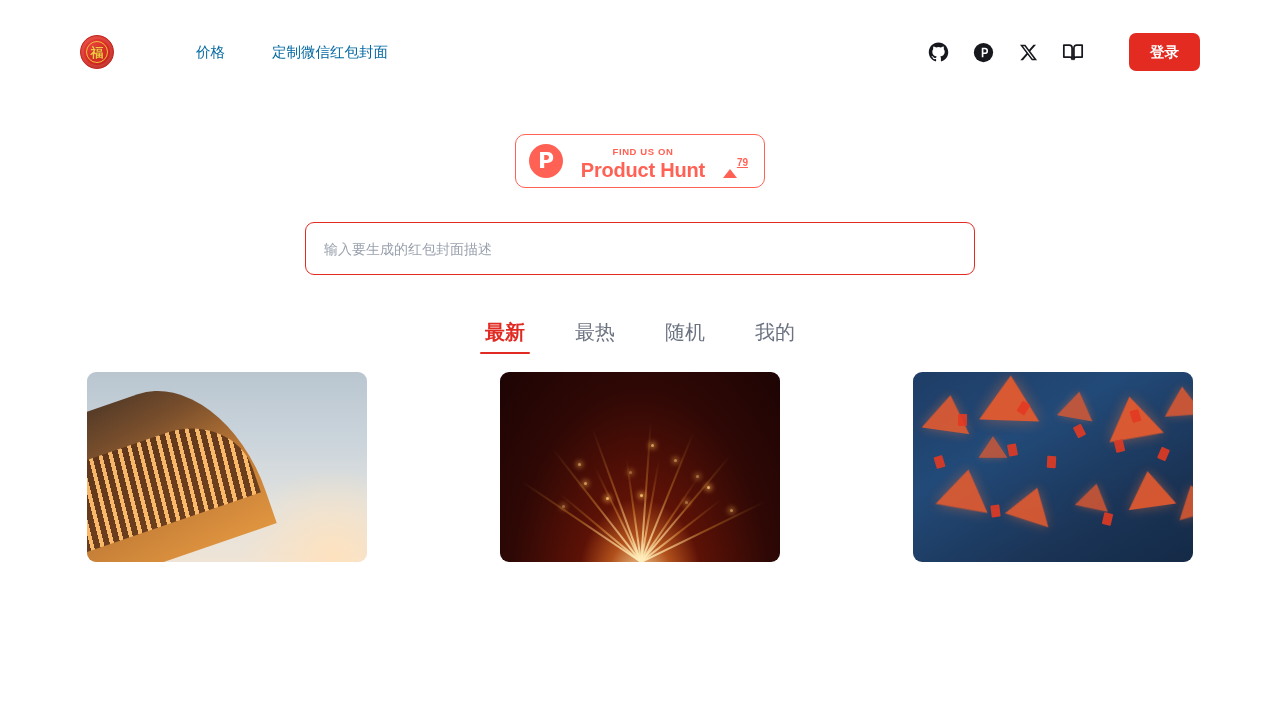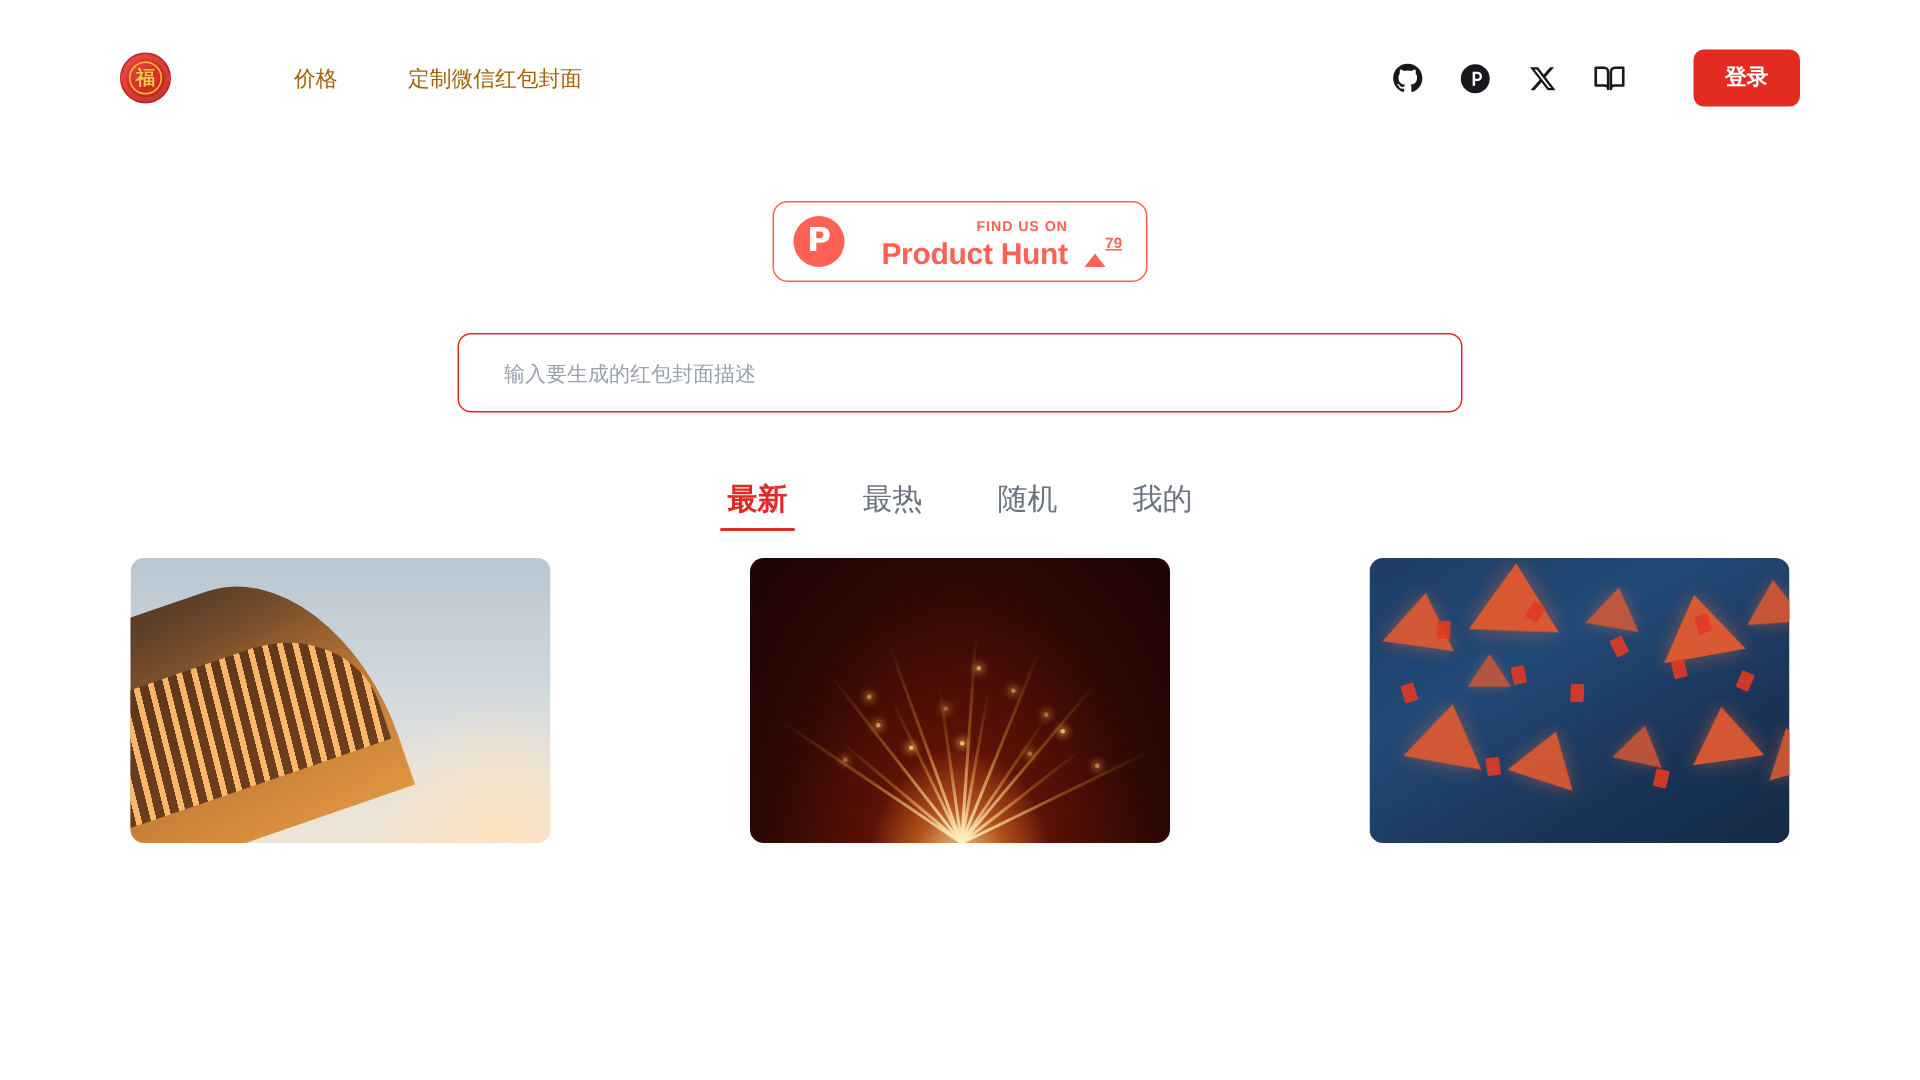"价格" .nav a { color: #a16207 -> #0369a1 }
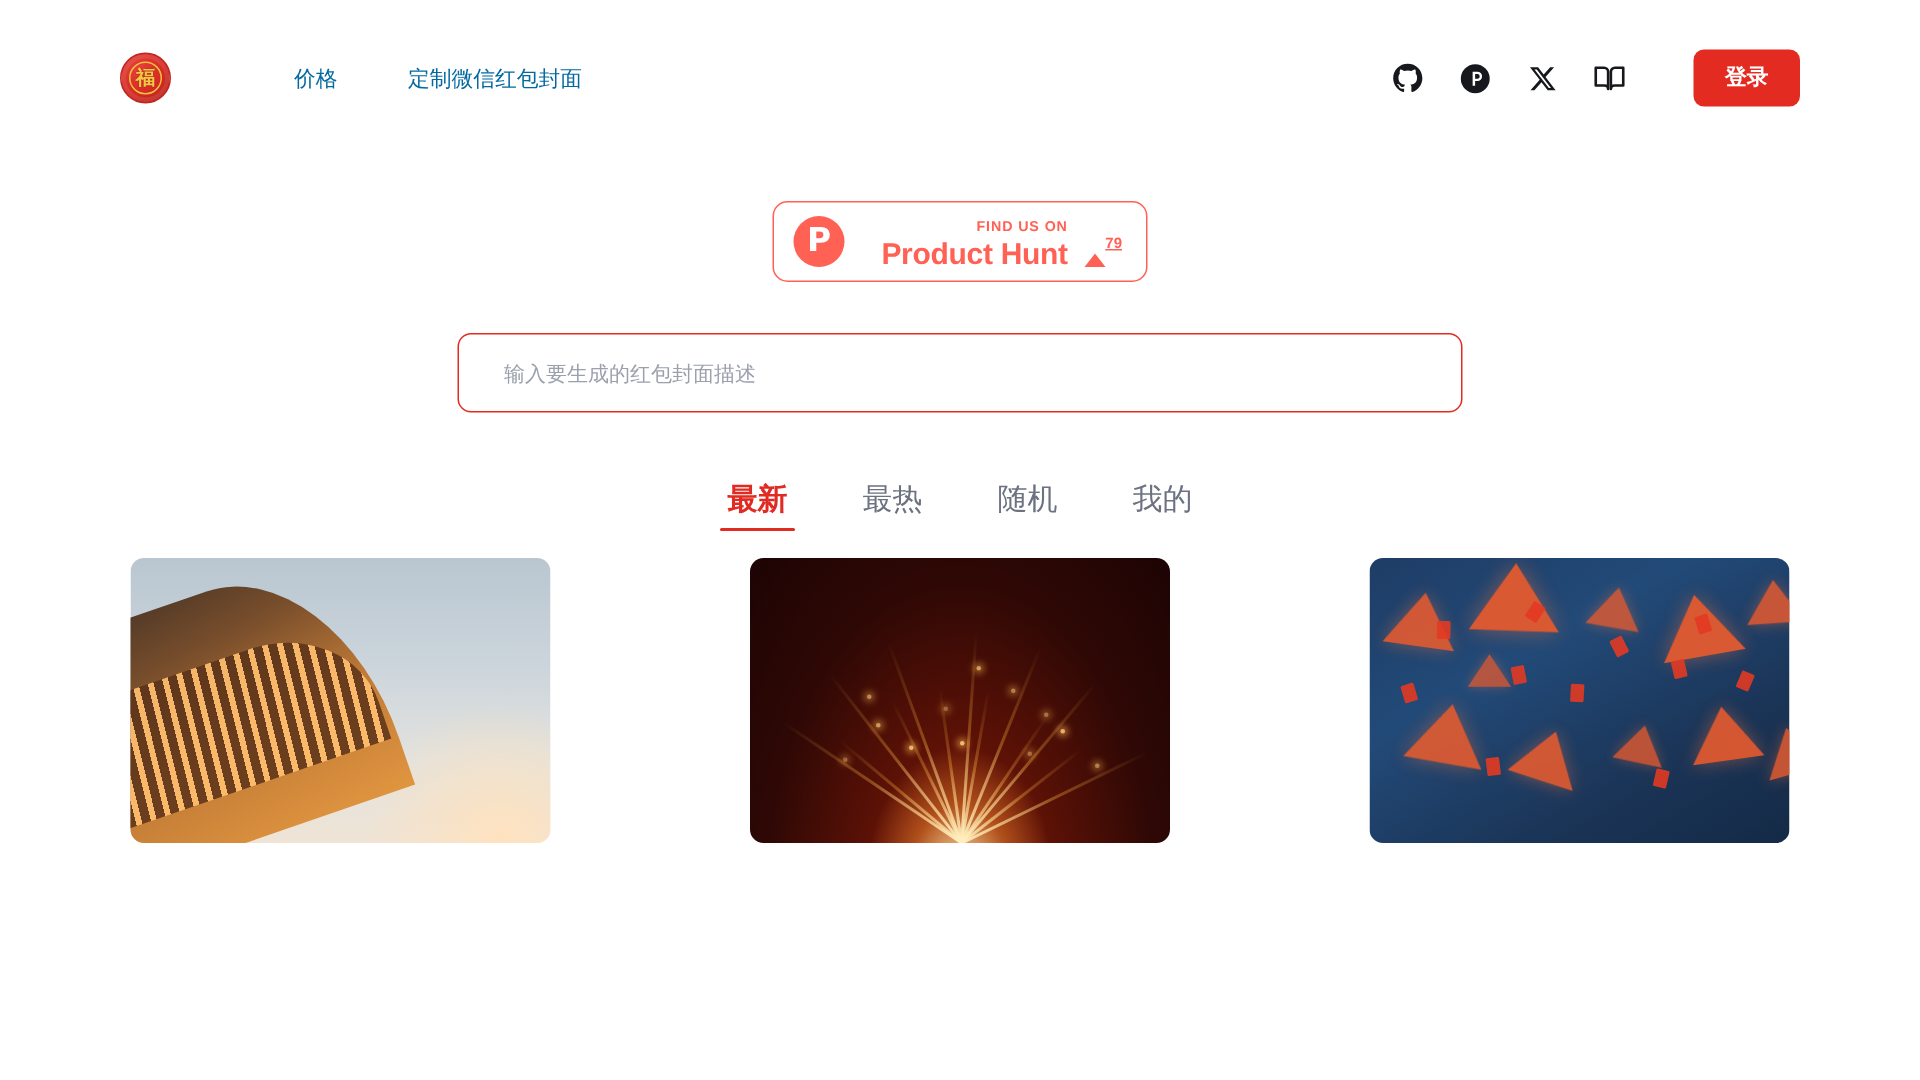"FIND US ON Product Hunt" .ph-text { text-align: right -> center }
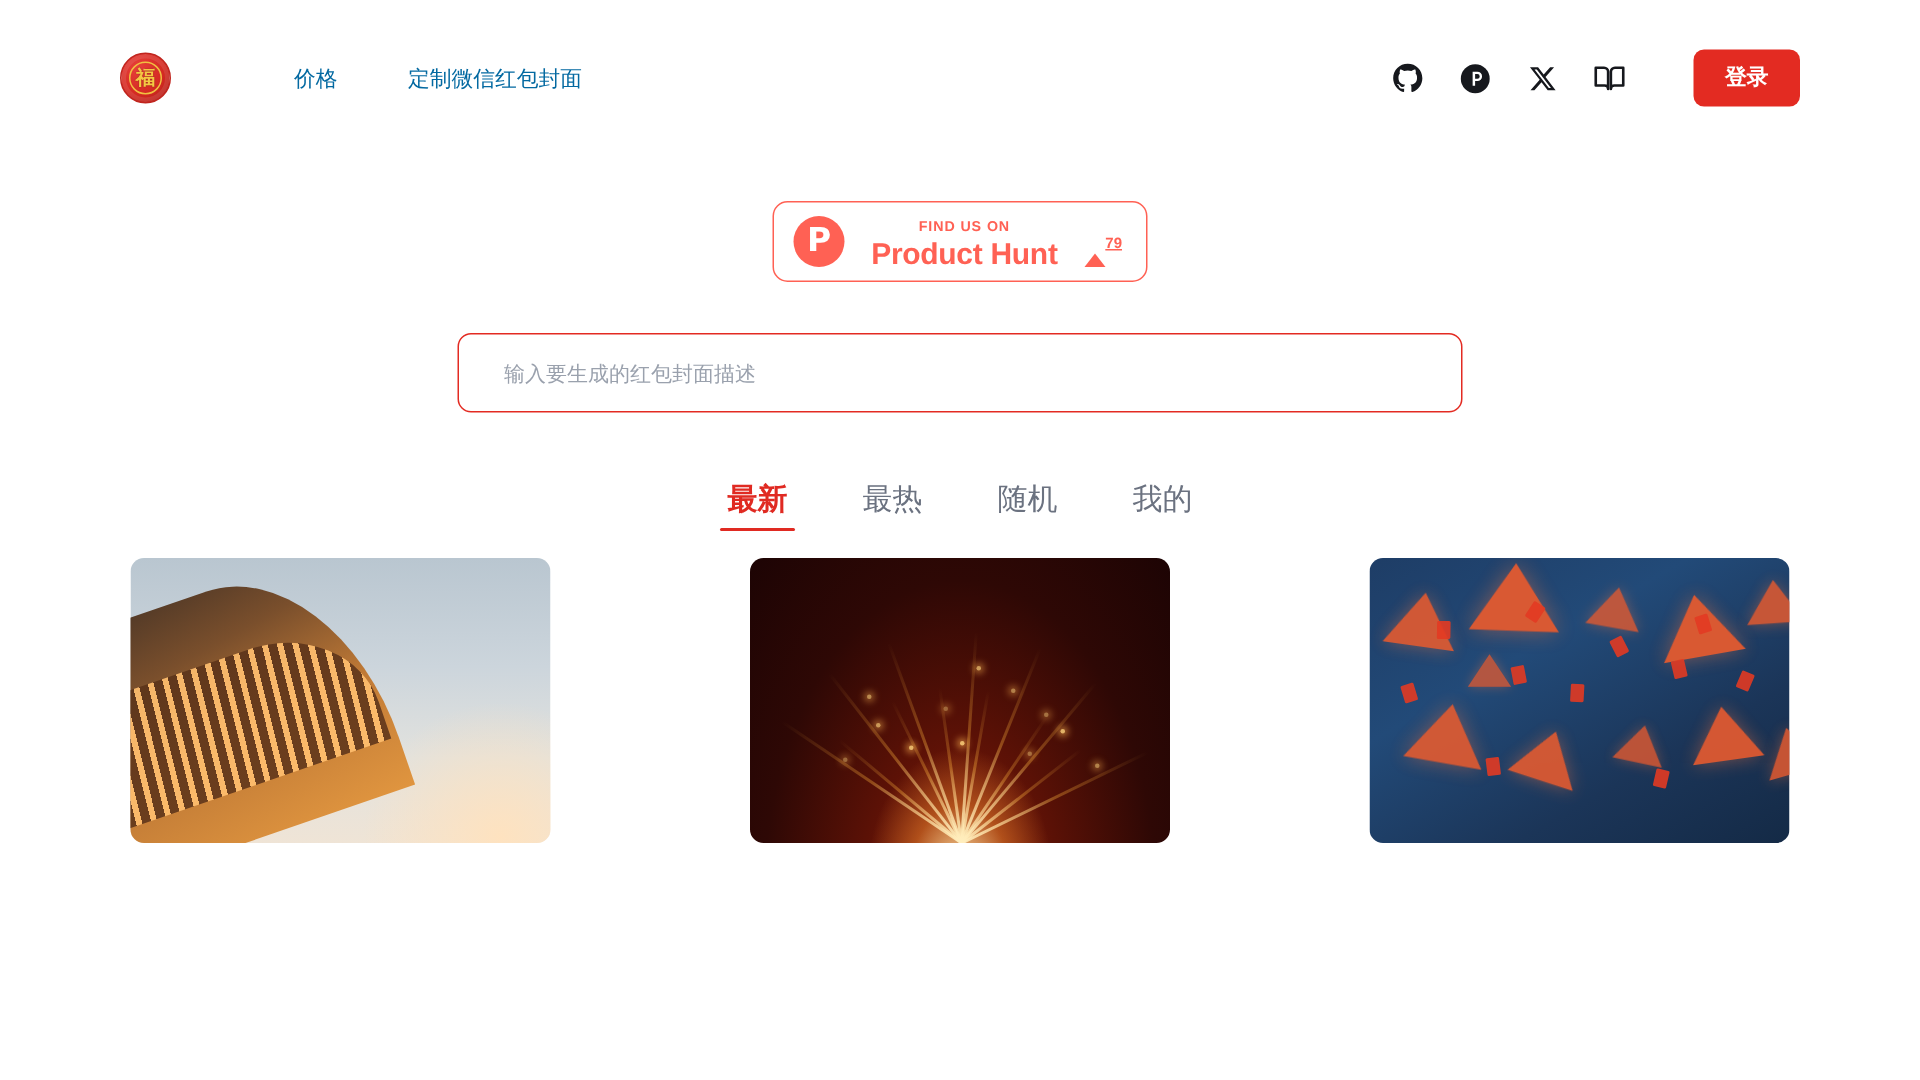"输入要生成的红包封面描述" .prompt-bar { padding: 0 5px 0 16px -> 0 5px 0 4px }
